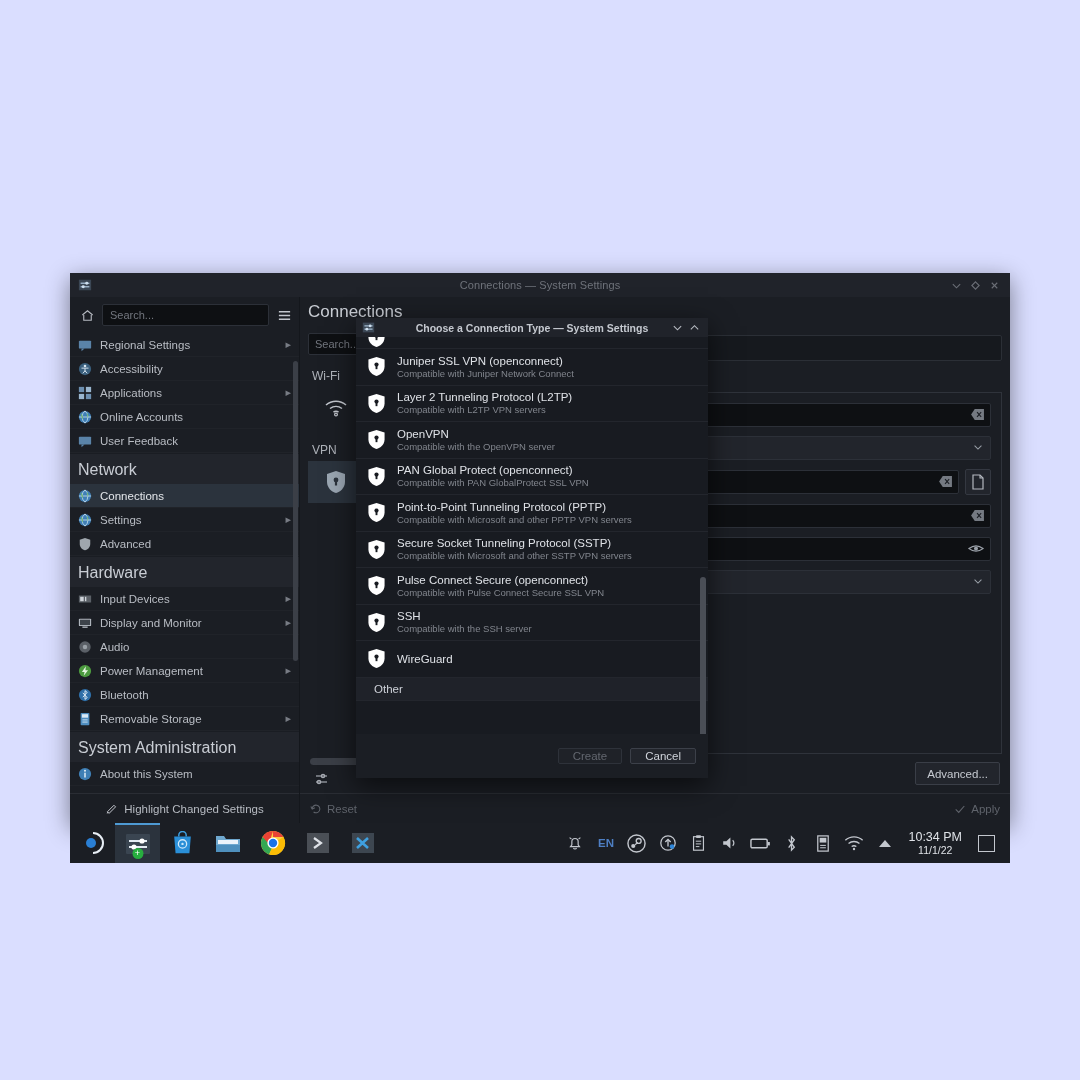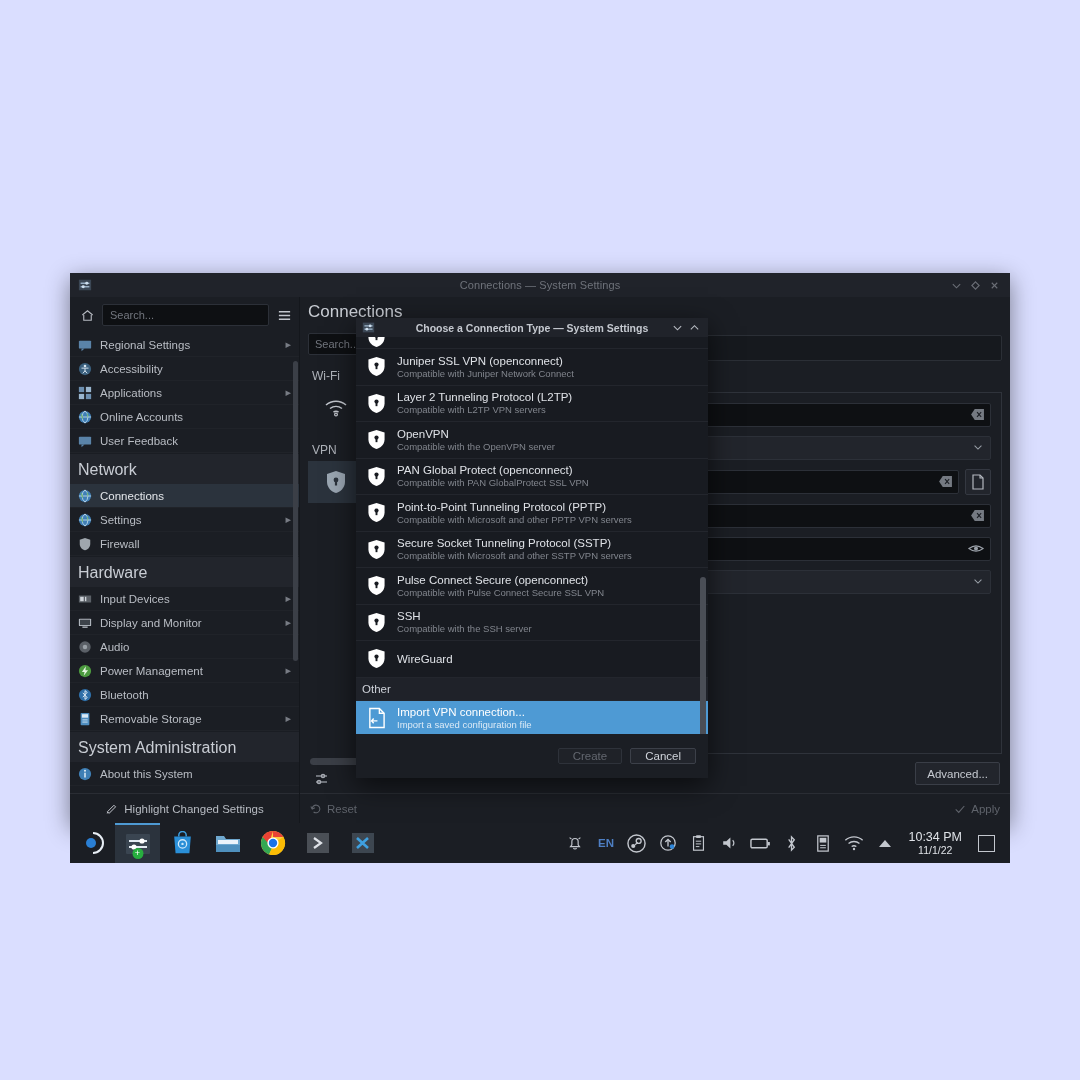"Firewall" span.lbl { text: Firewall -> Advanced }
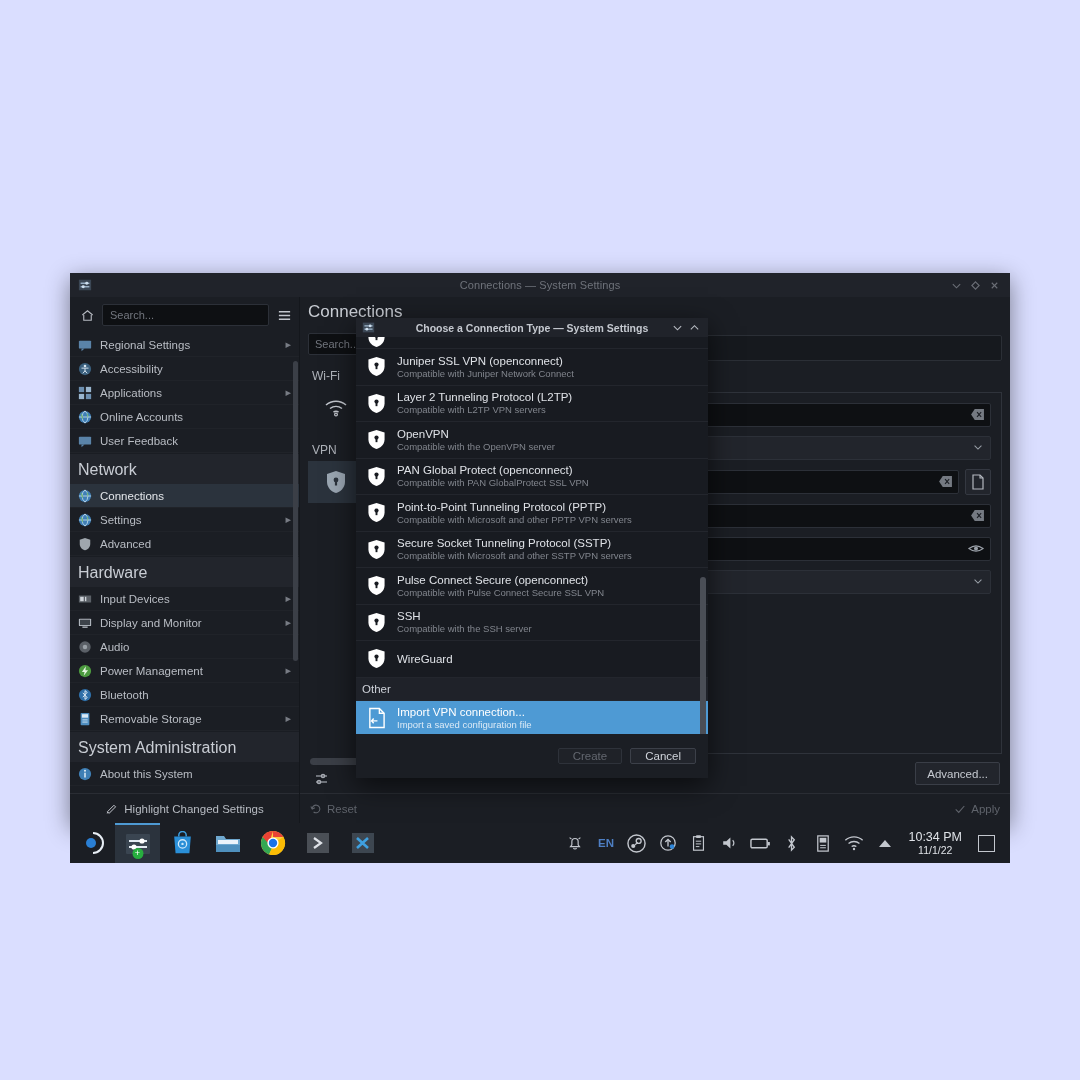"Other" .vpn-group { padding: 5px 0 5px 6px -> 5px 0 5px 18px }
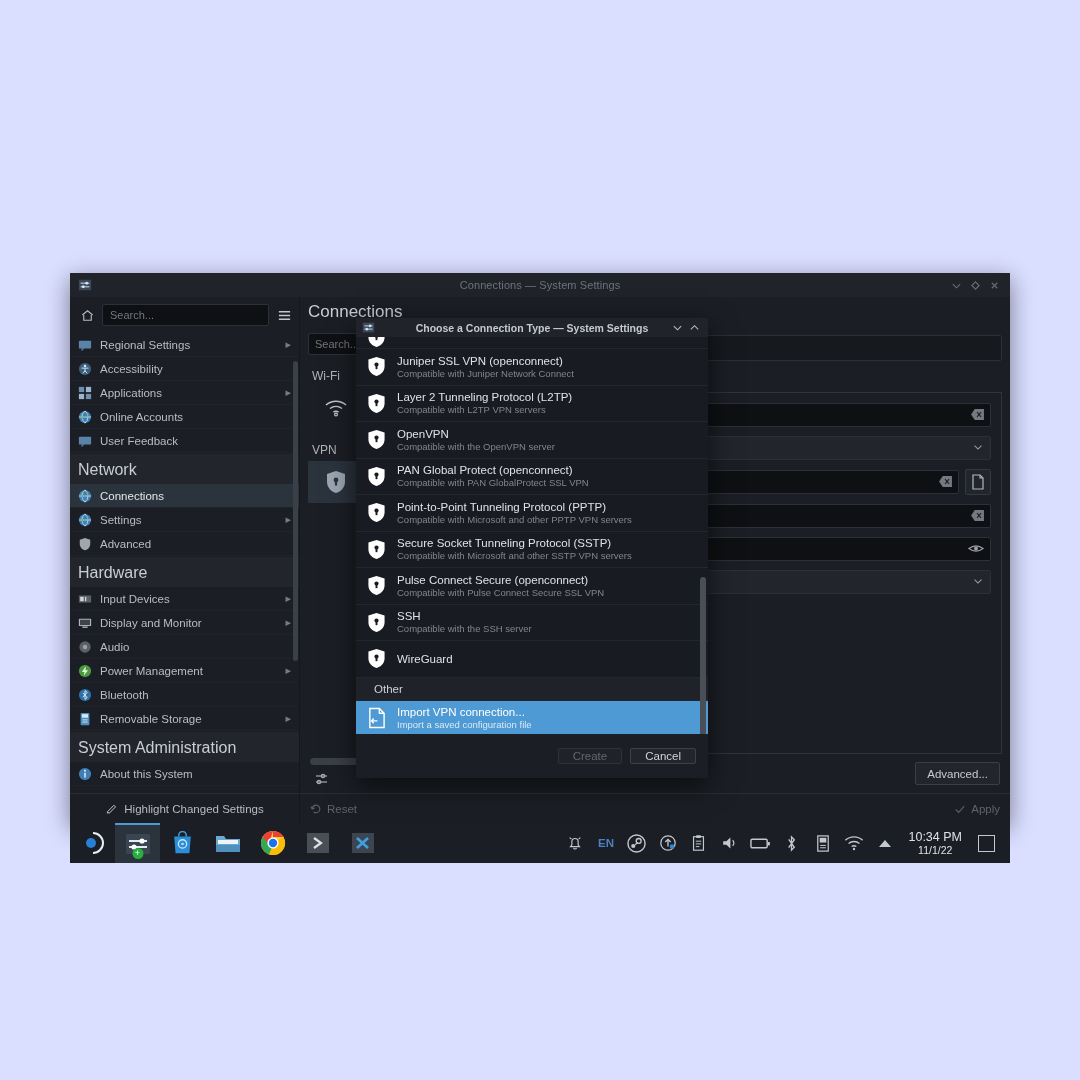"Import VPN connection..." div.vpn-item { html: <div> <span> <svg> <path></path> <polyline></polyline> <polyline></polyline> <polyline></polyline> </svg> </span> <span> <span>Import VPN connection...</span> <span>Import a saved configuration file</span> </span> </div> -> none }
